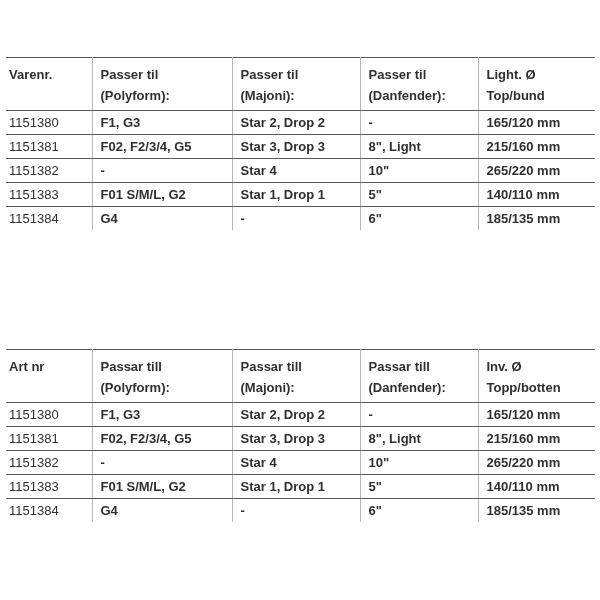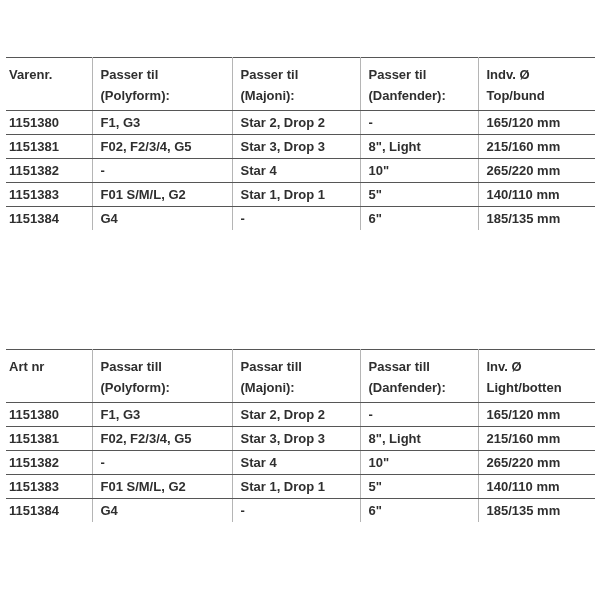"Indv. Ø" span.hline { text: Indv -> Light }
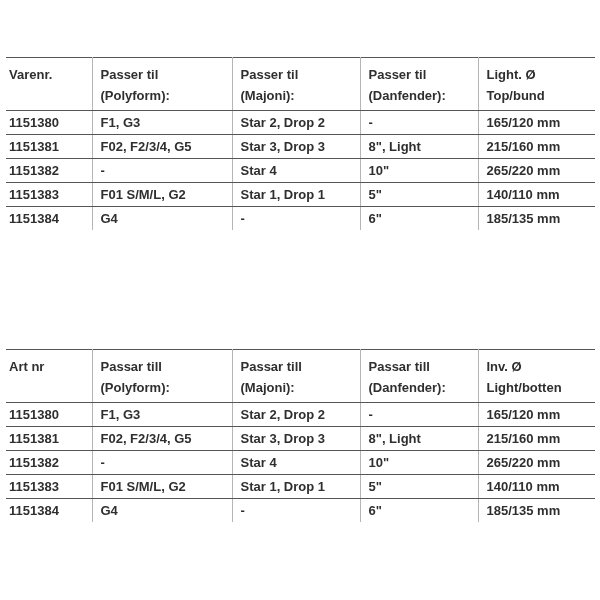"1151380" td.artno { font-weight: bold -> normal }
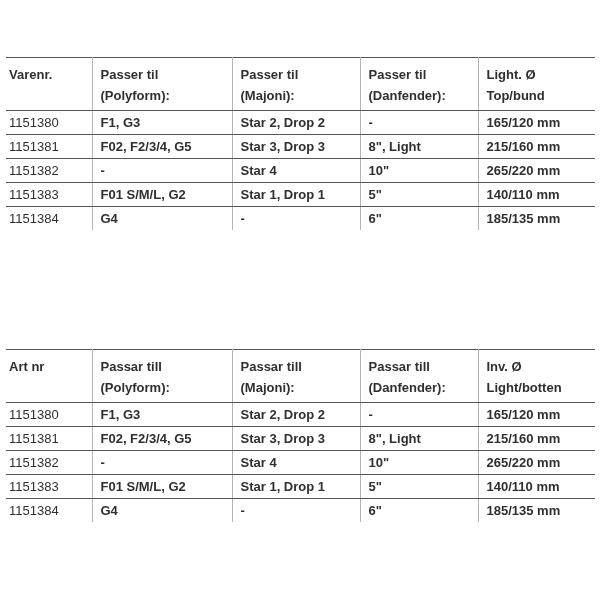"Light/botten" span.hline { text: Light/botten -> Topp/botten }
